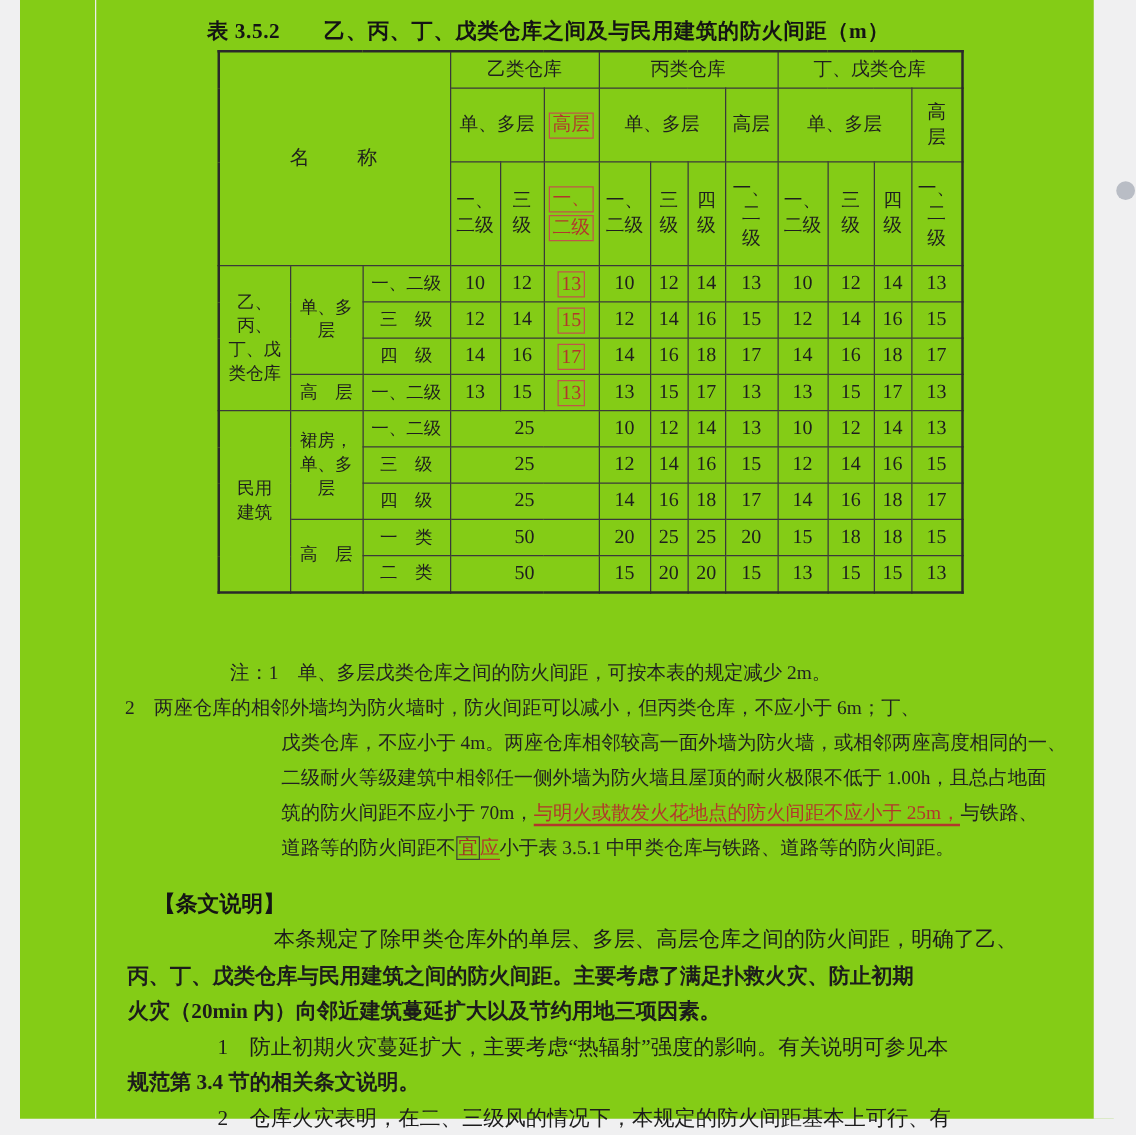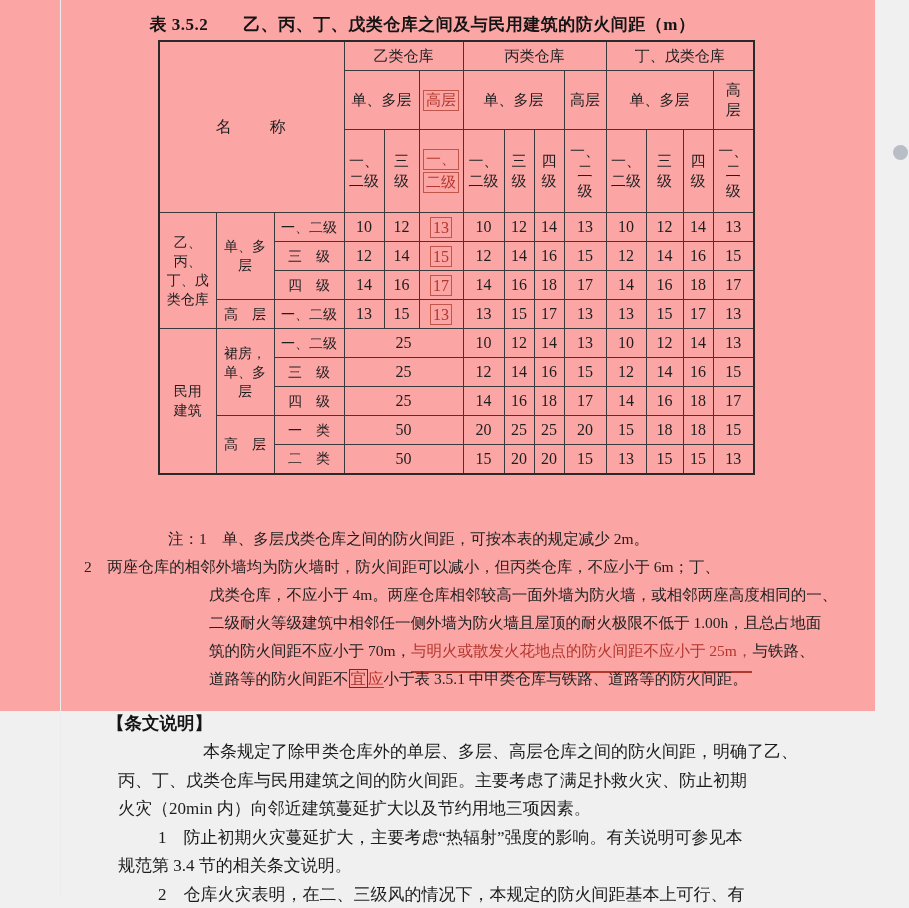"表 3.5.2 乙、丙、丁、戊类仓库之间及与民用建筑的防火间距（m）" .page { background: #fca5a5 -> #84cc16; height: 711px -> 895px; left: 0 -> 16px }
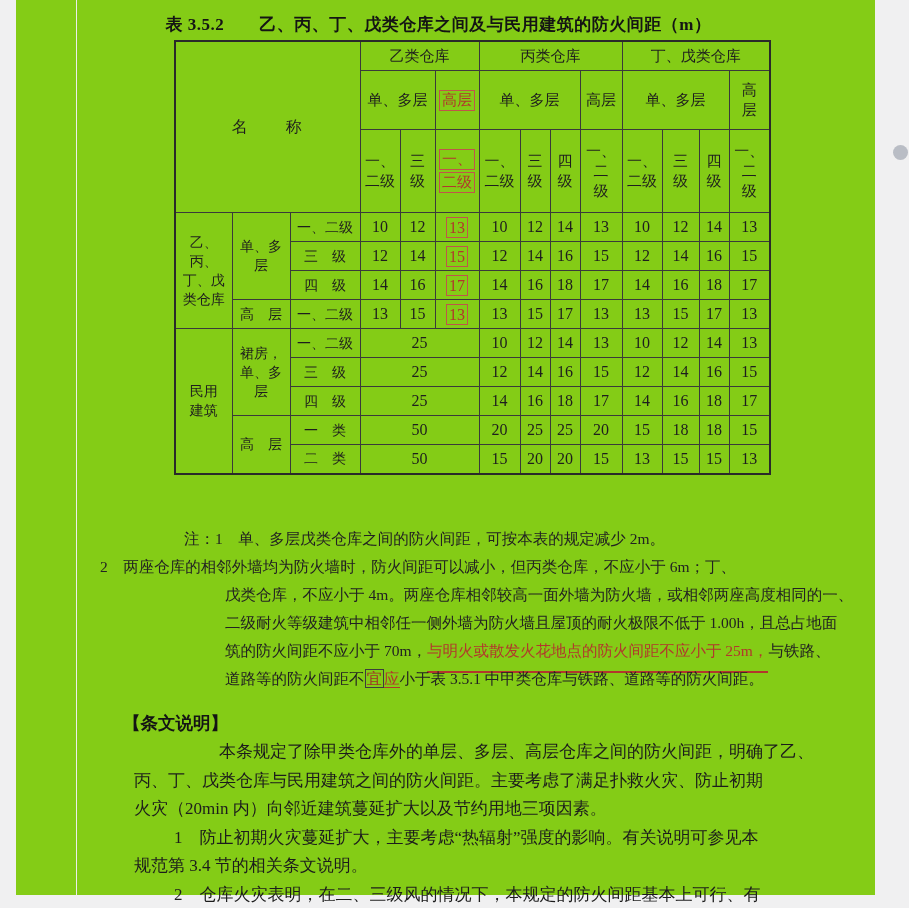"与明火或散发火花地点的防火间距不应小于 25m，" .seg-red-underline { padding-bottom: 12px -> 0 }
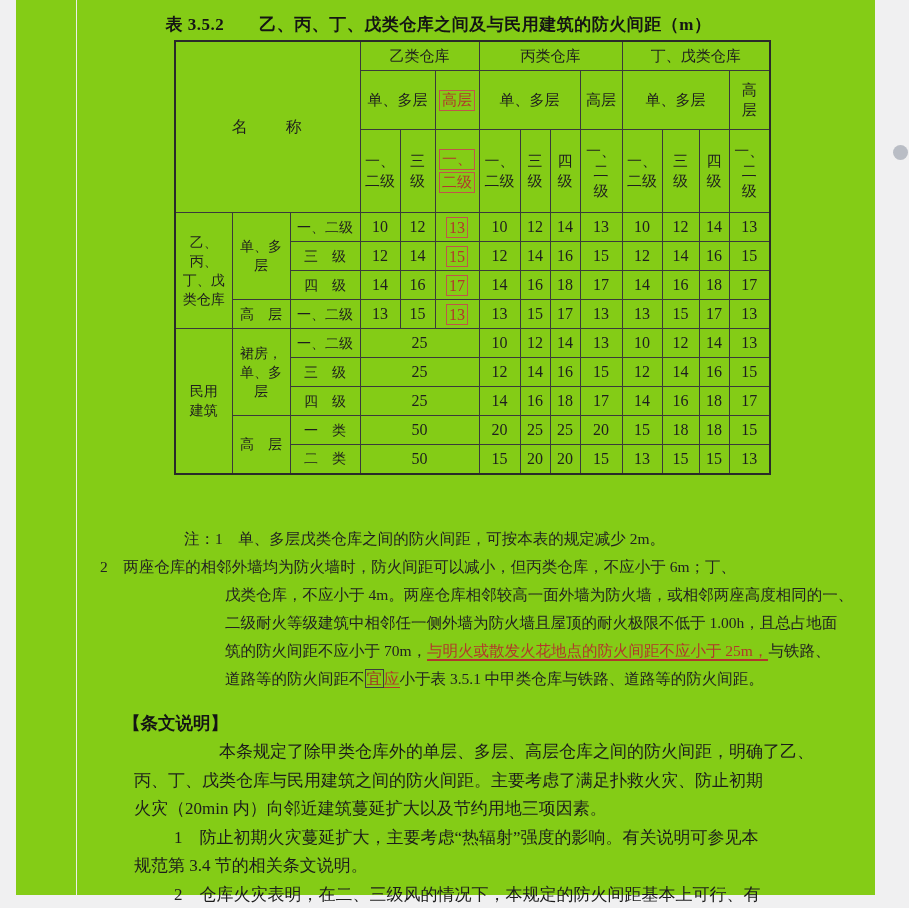"丙、丁、戊类仓库与民用建筑之间的防火间距。主要考虑了满足扑救火灾、防止初期" .c-none { font-weight: none -> bold; padding-left: 118px -> 86px }
